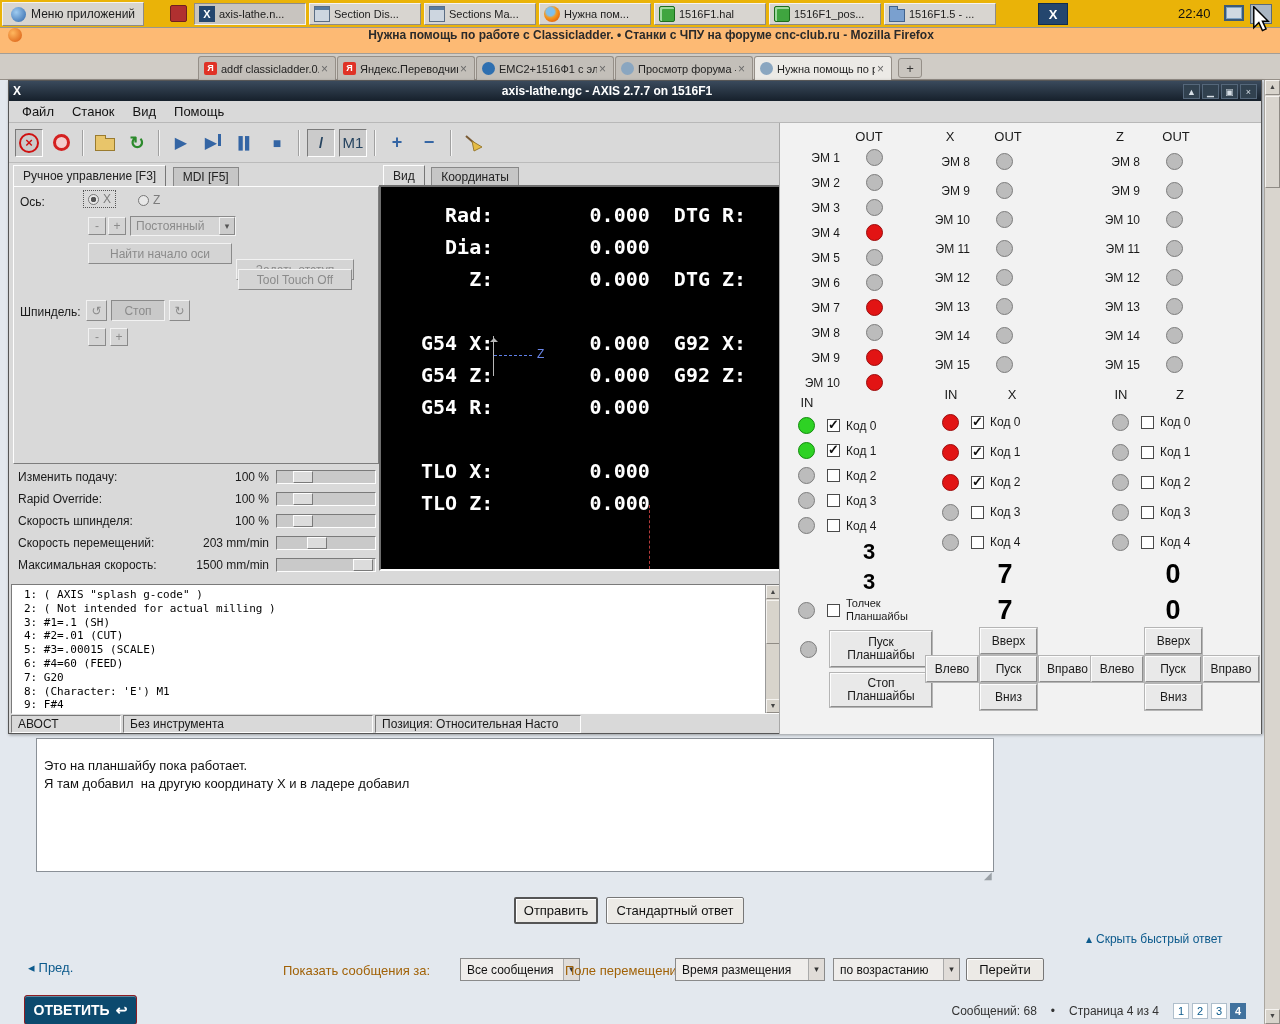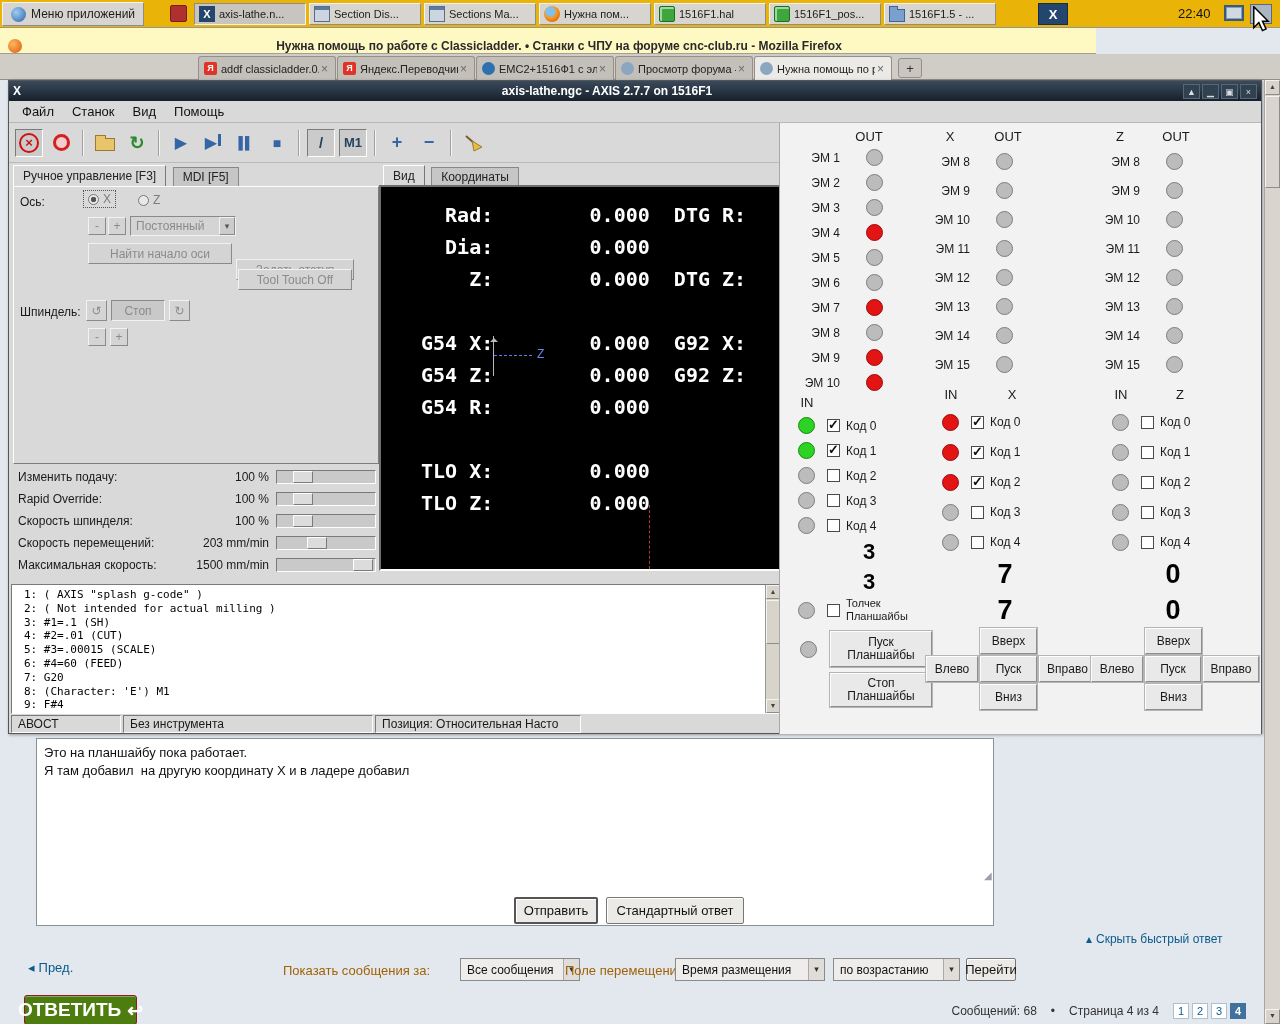"Нужна помощь по работе с" #ff-titlebar { align-items: flex-end -> flex-start; background: #fef9c3 -> #fdba74; width: 1096px -> 1280px }
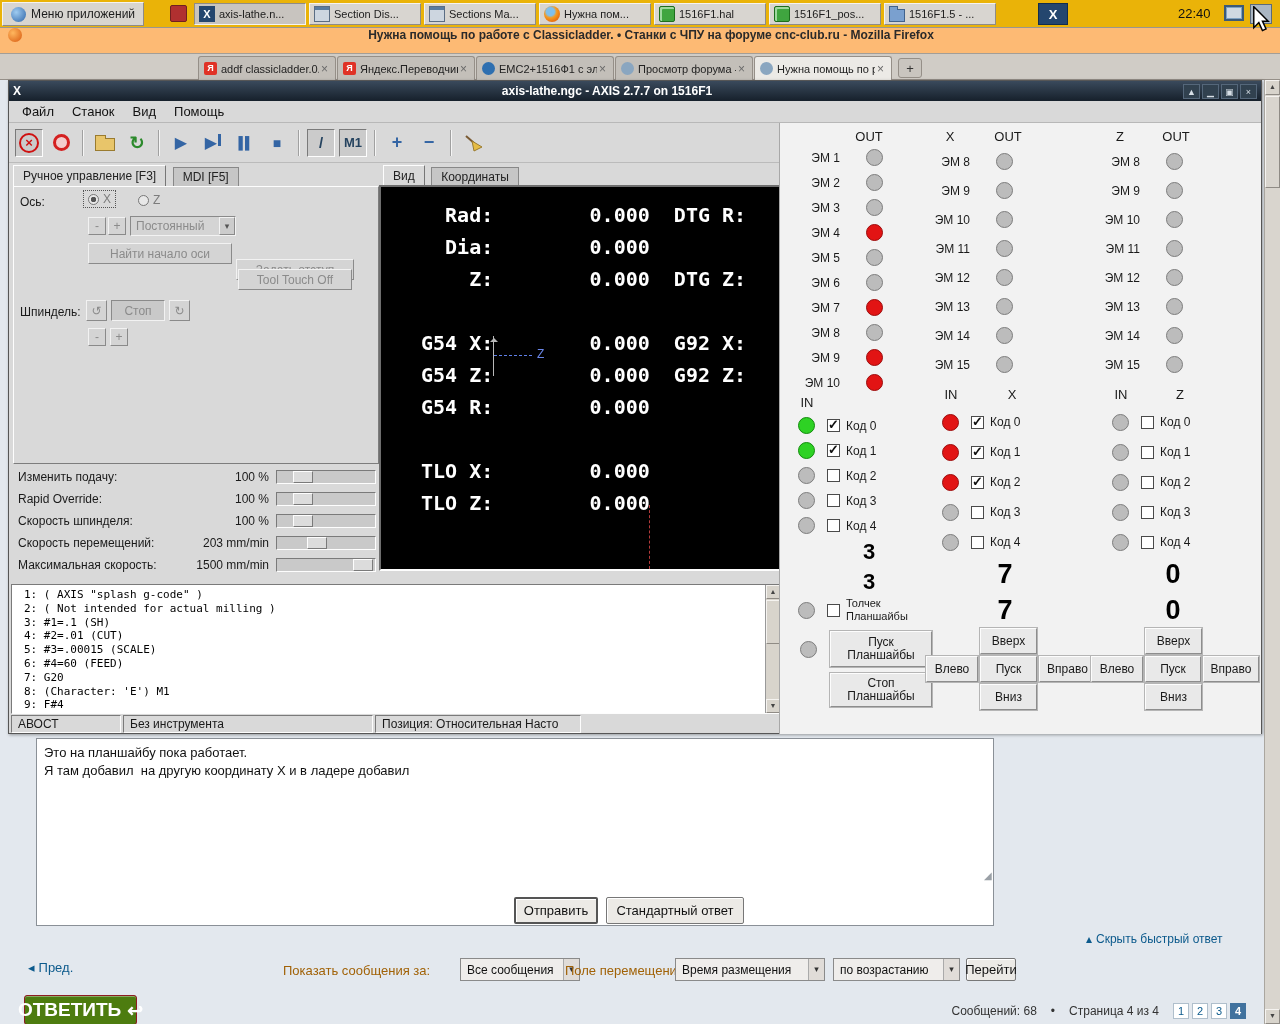"M1" .m1-ic { font-size: 13px -> 15px; font-weight: bold -> normal }
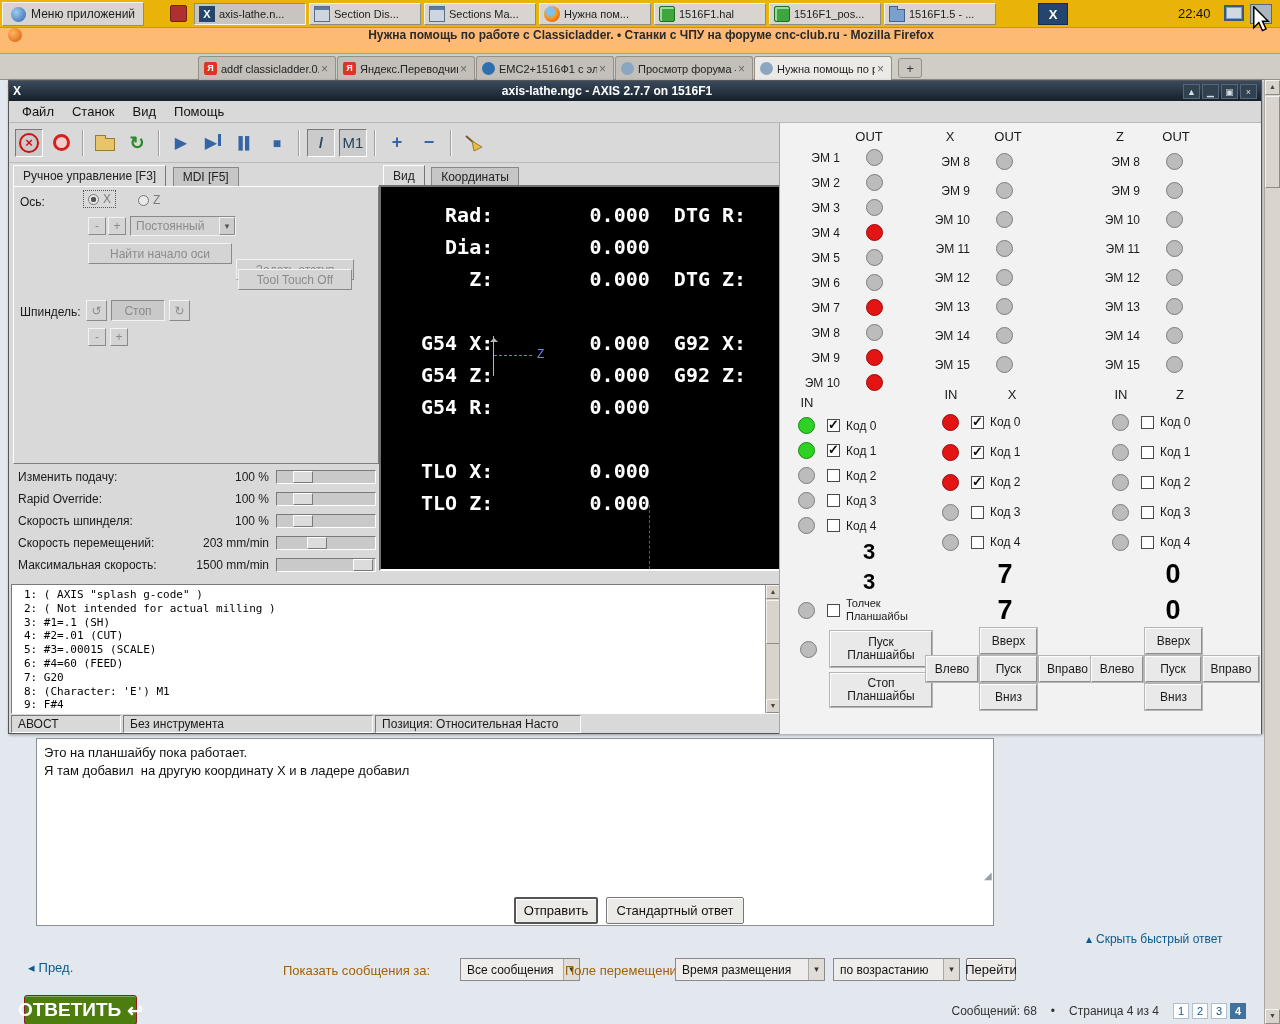"Это на планшайбу пока работает." #reply-box { height: 188px -> 134px; padding: 5px 7px -> 18px 7px }
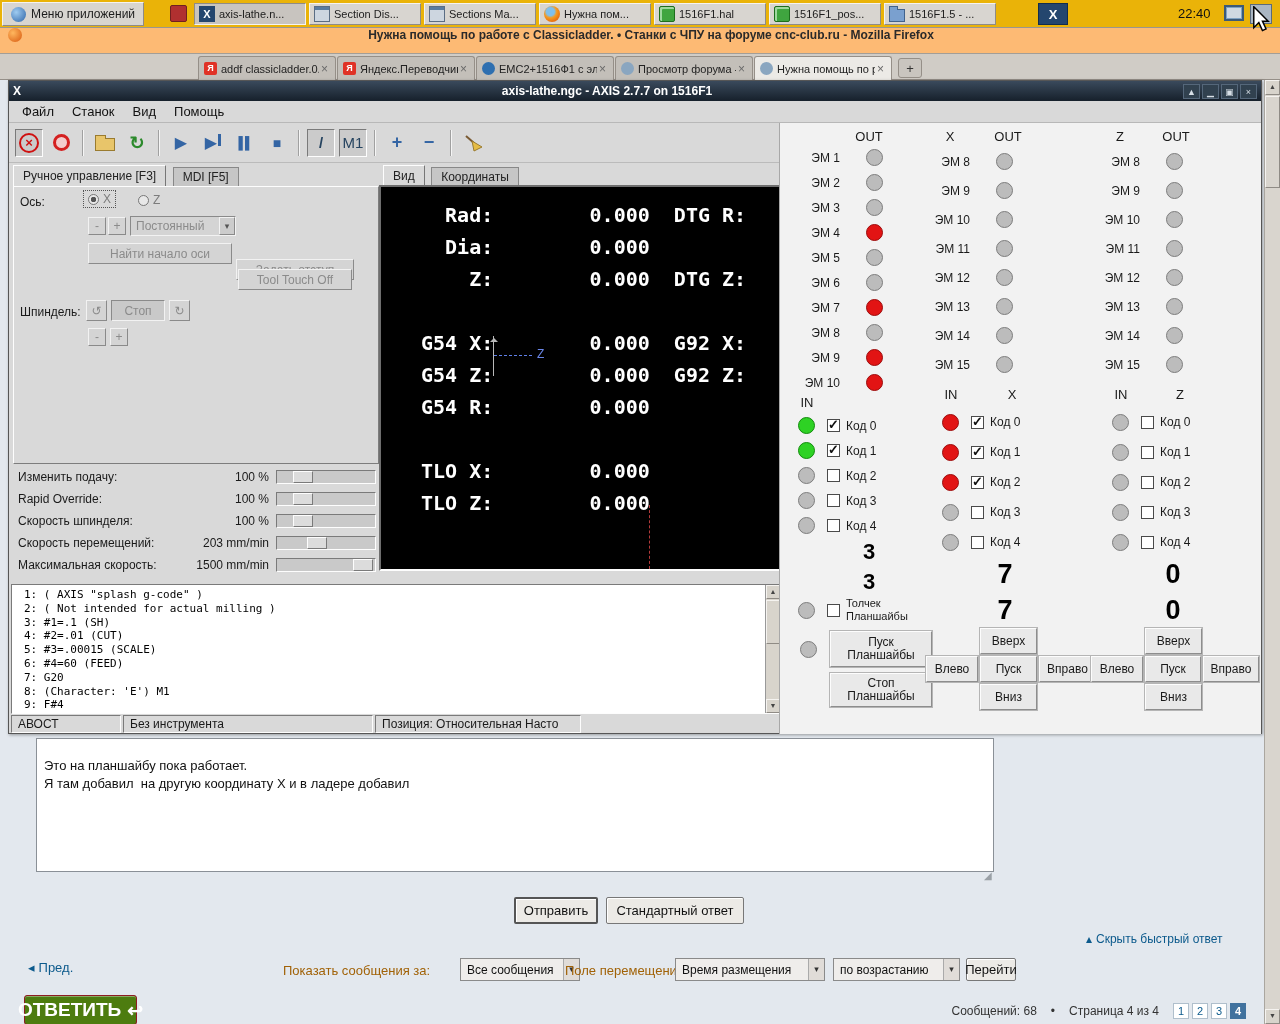"Перейти" #btn-go { width: 50px -> 78px }
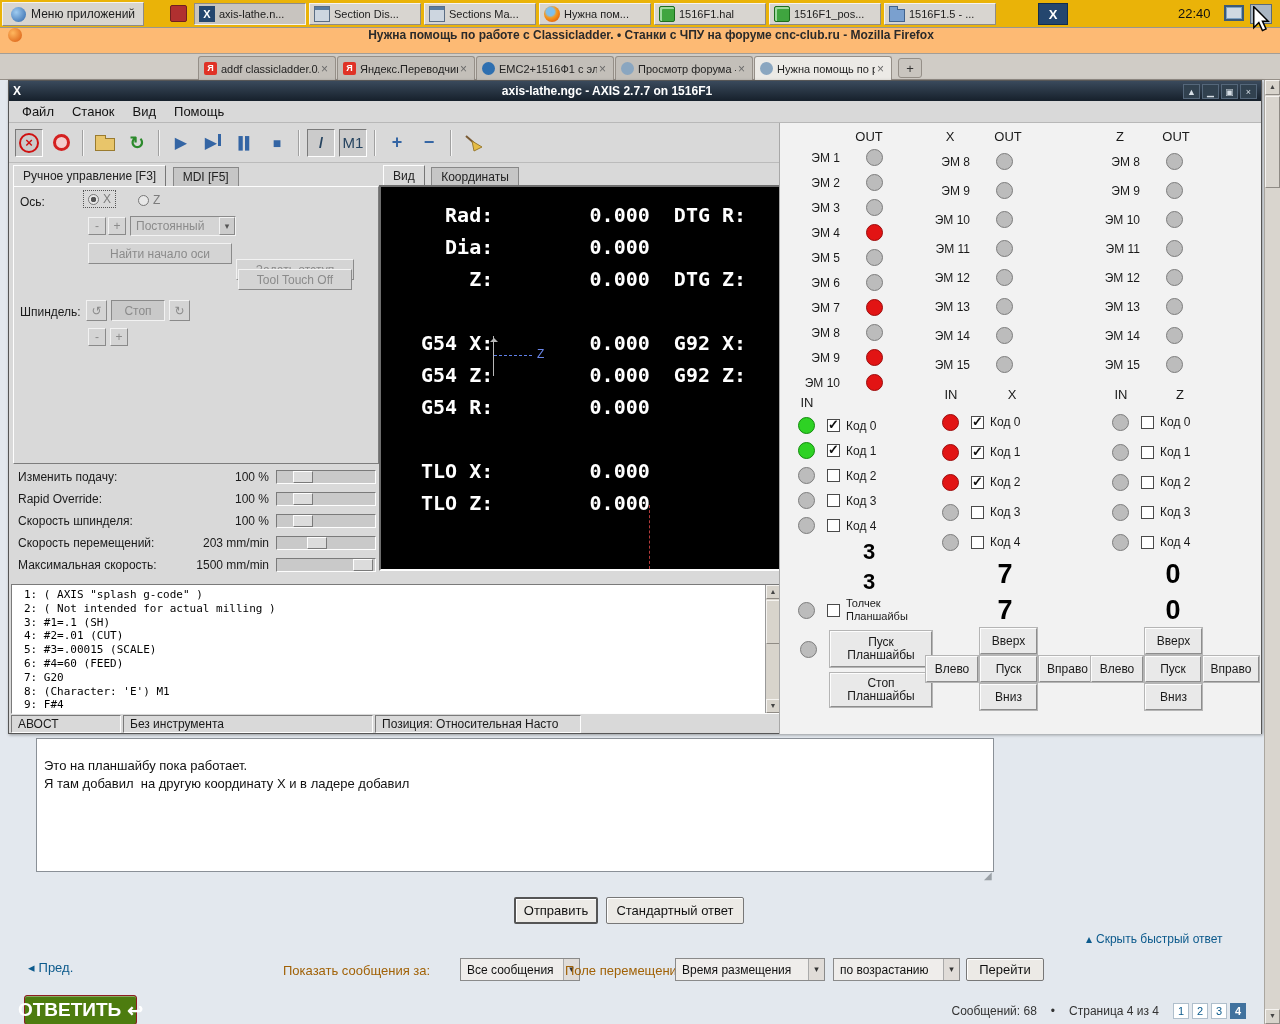"ОТВЕТИТЬ" #reply-btn { background: #4d7c0f -> #0c4a6e; font-size: 19px -> 14px }
